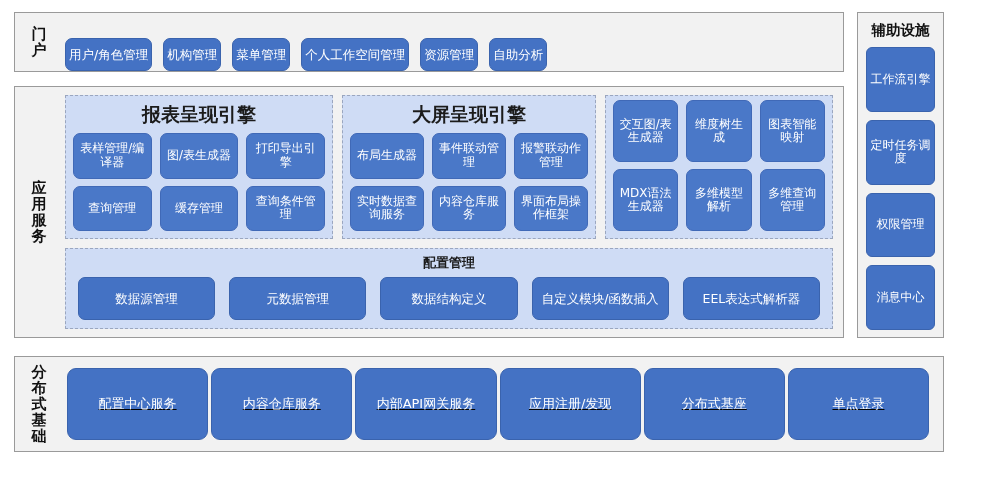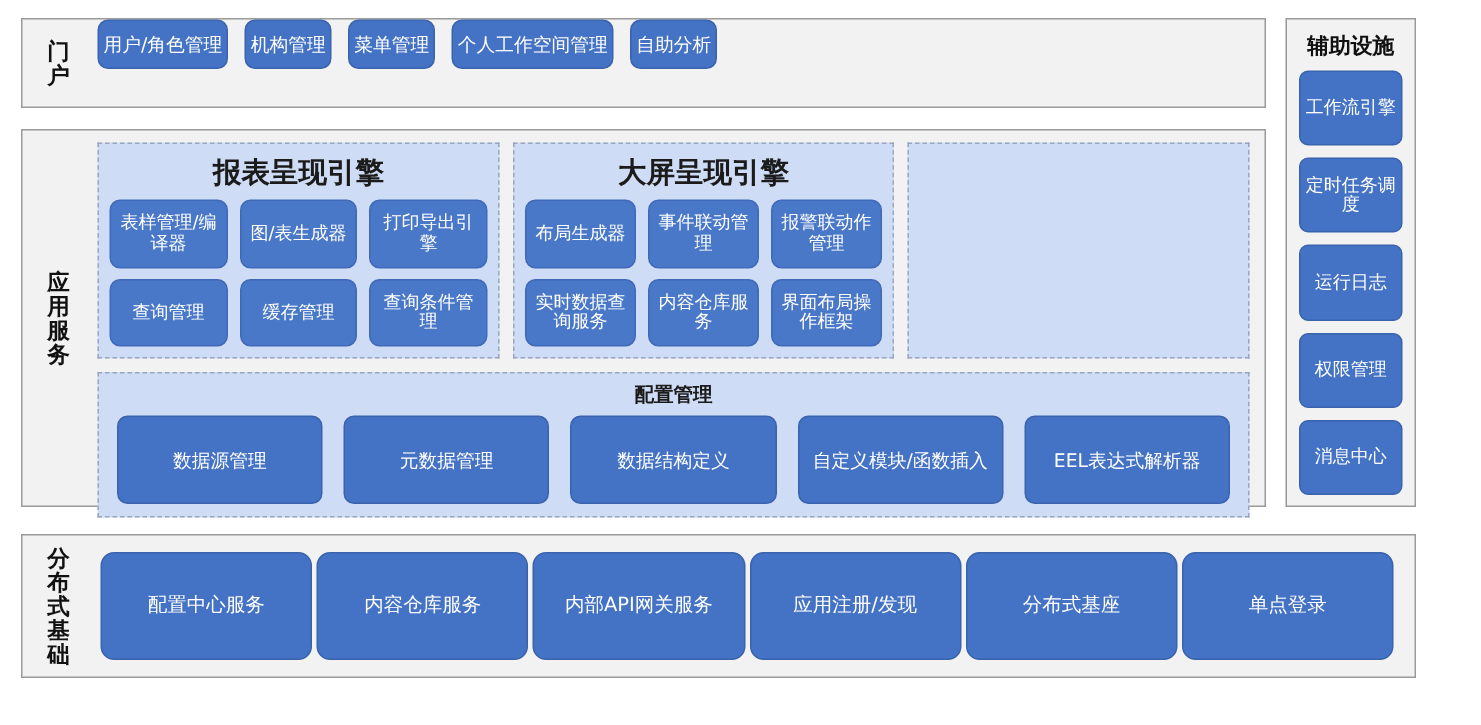"用户/角色管理" .portal-row { align-items: flex-start -> flex-end }
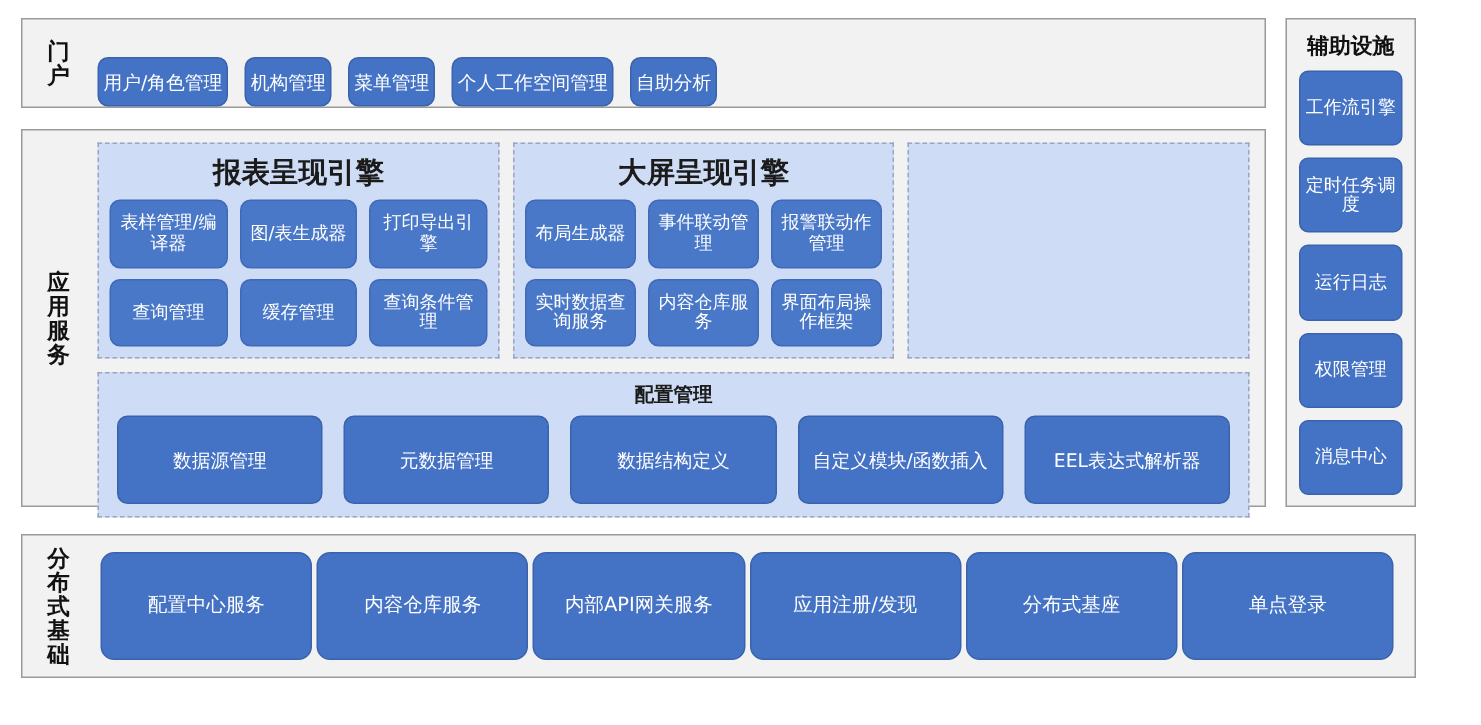"资源管理" div.btn { html: none -> <div>资源管理</div> }
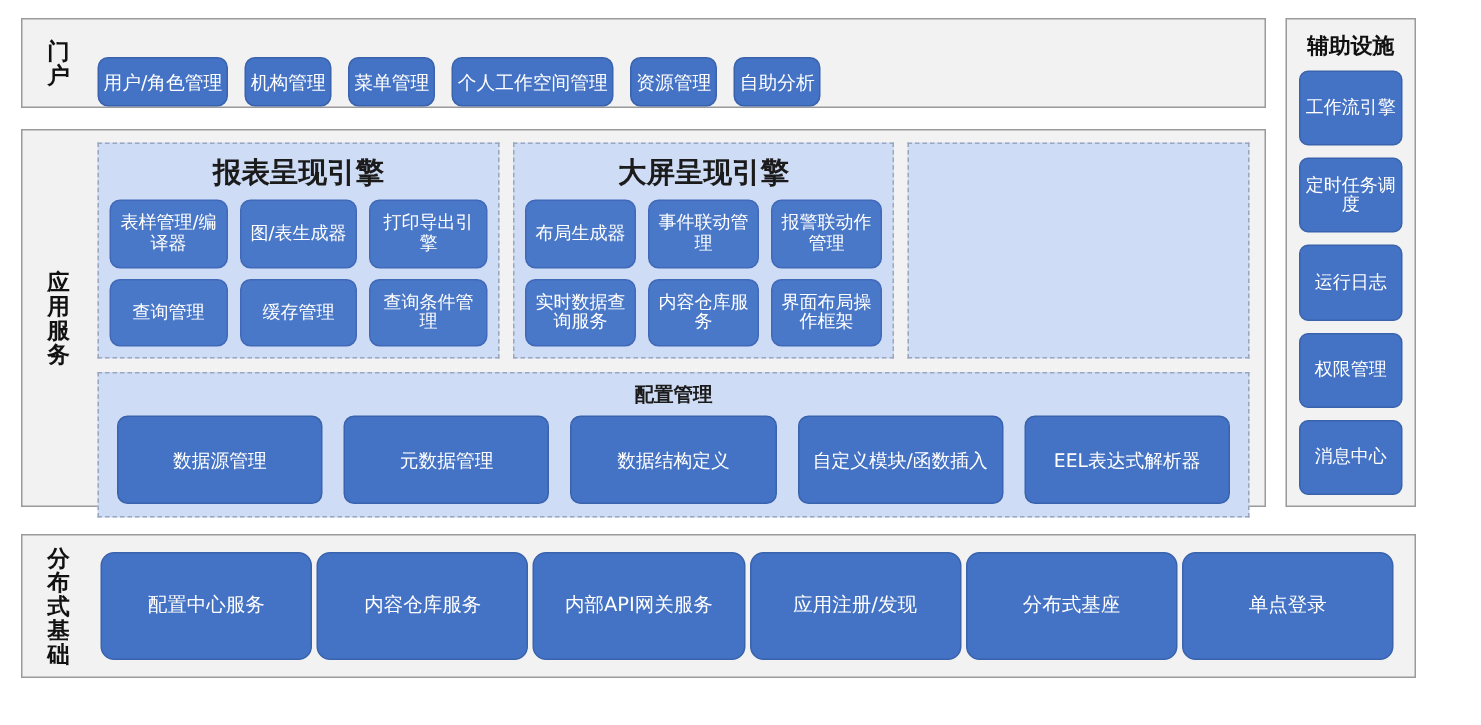"交互图/表生成器" div.engine-grid { html: none -> <div> <div>交互图/表生成器</div> <div>维度树生成</div> <div>图表智能映射</div> <div>MDX语法生成器</div> <div>多维模型解析</div> <div>多维查询管理</div> </div> }
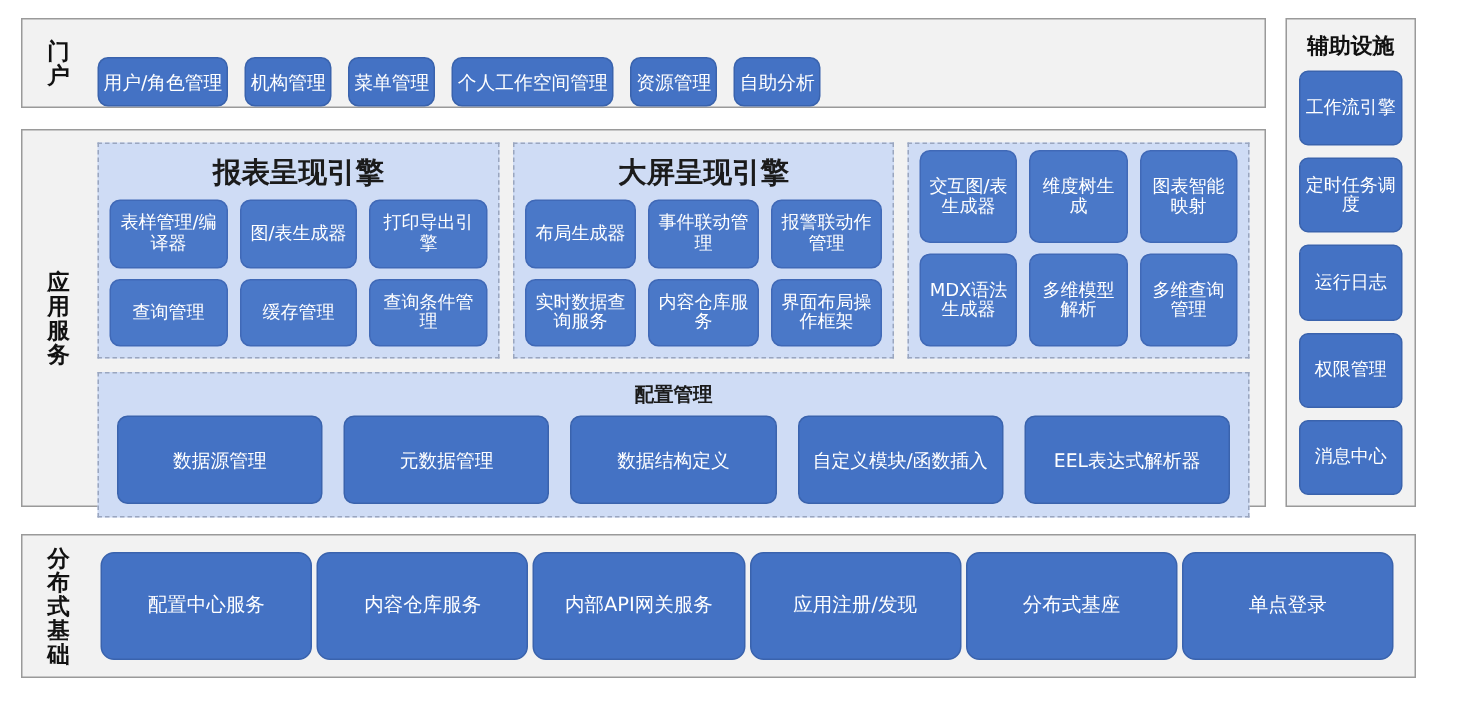"运行日志" div.btn { html: <div>运行日志</div> -> none }
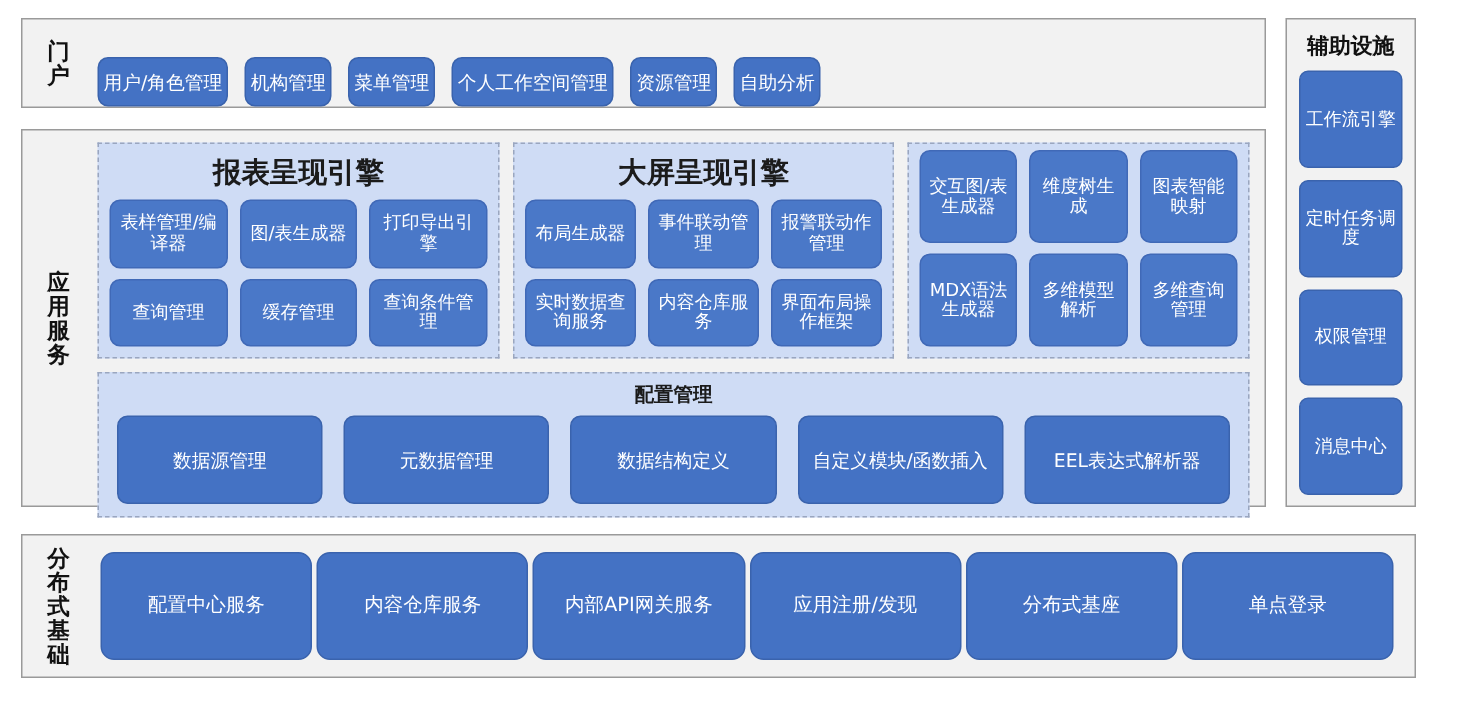"配置管理" .cfg { height: 97px -> 81px }
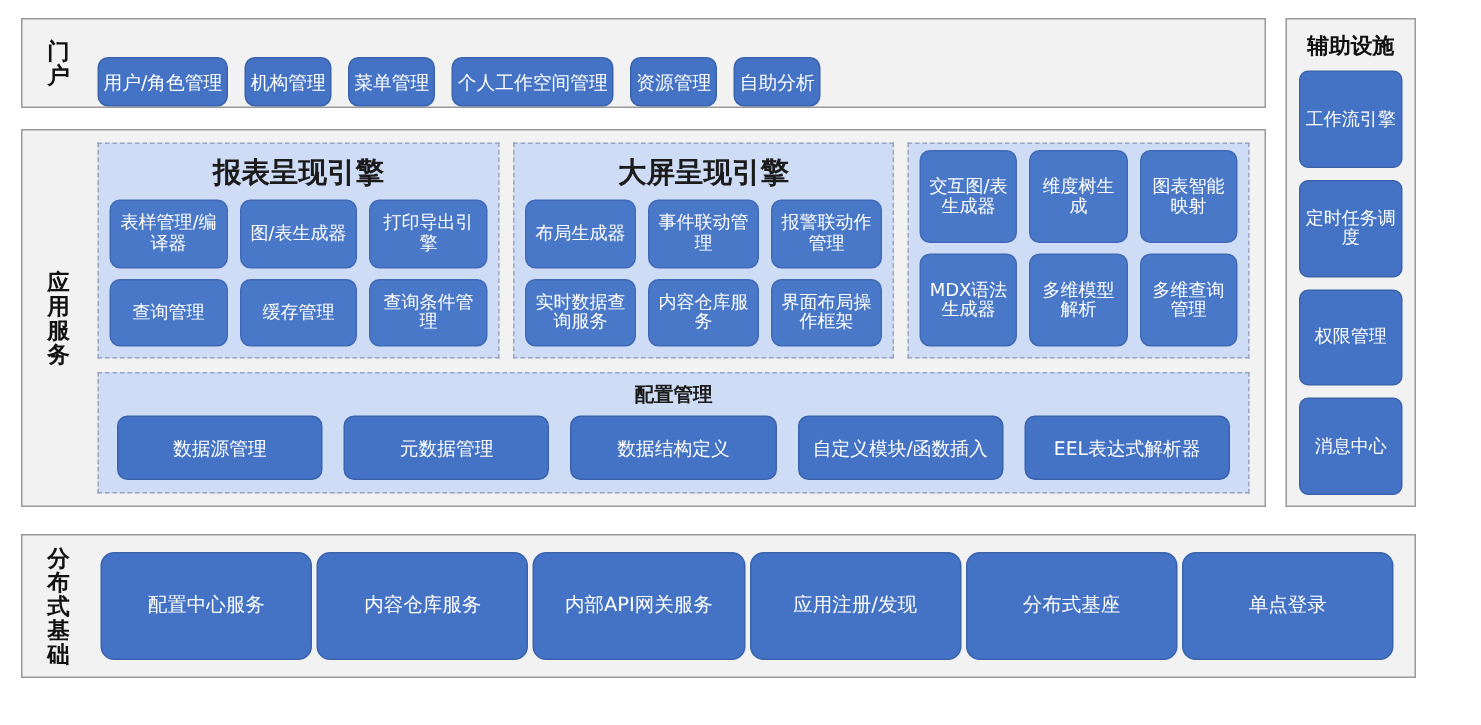"配置中心服务" .dist-row { text-decoration: none -> underline }
